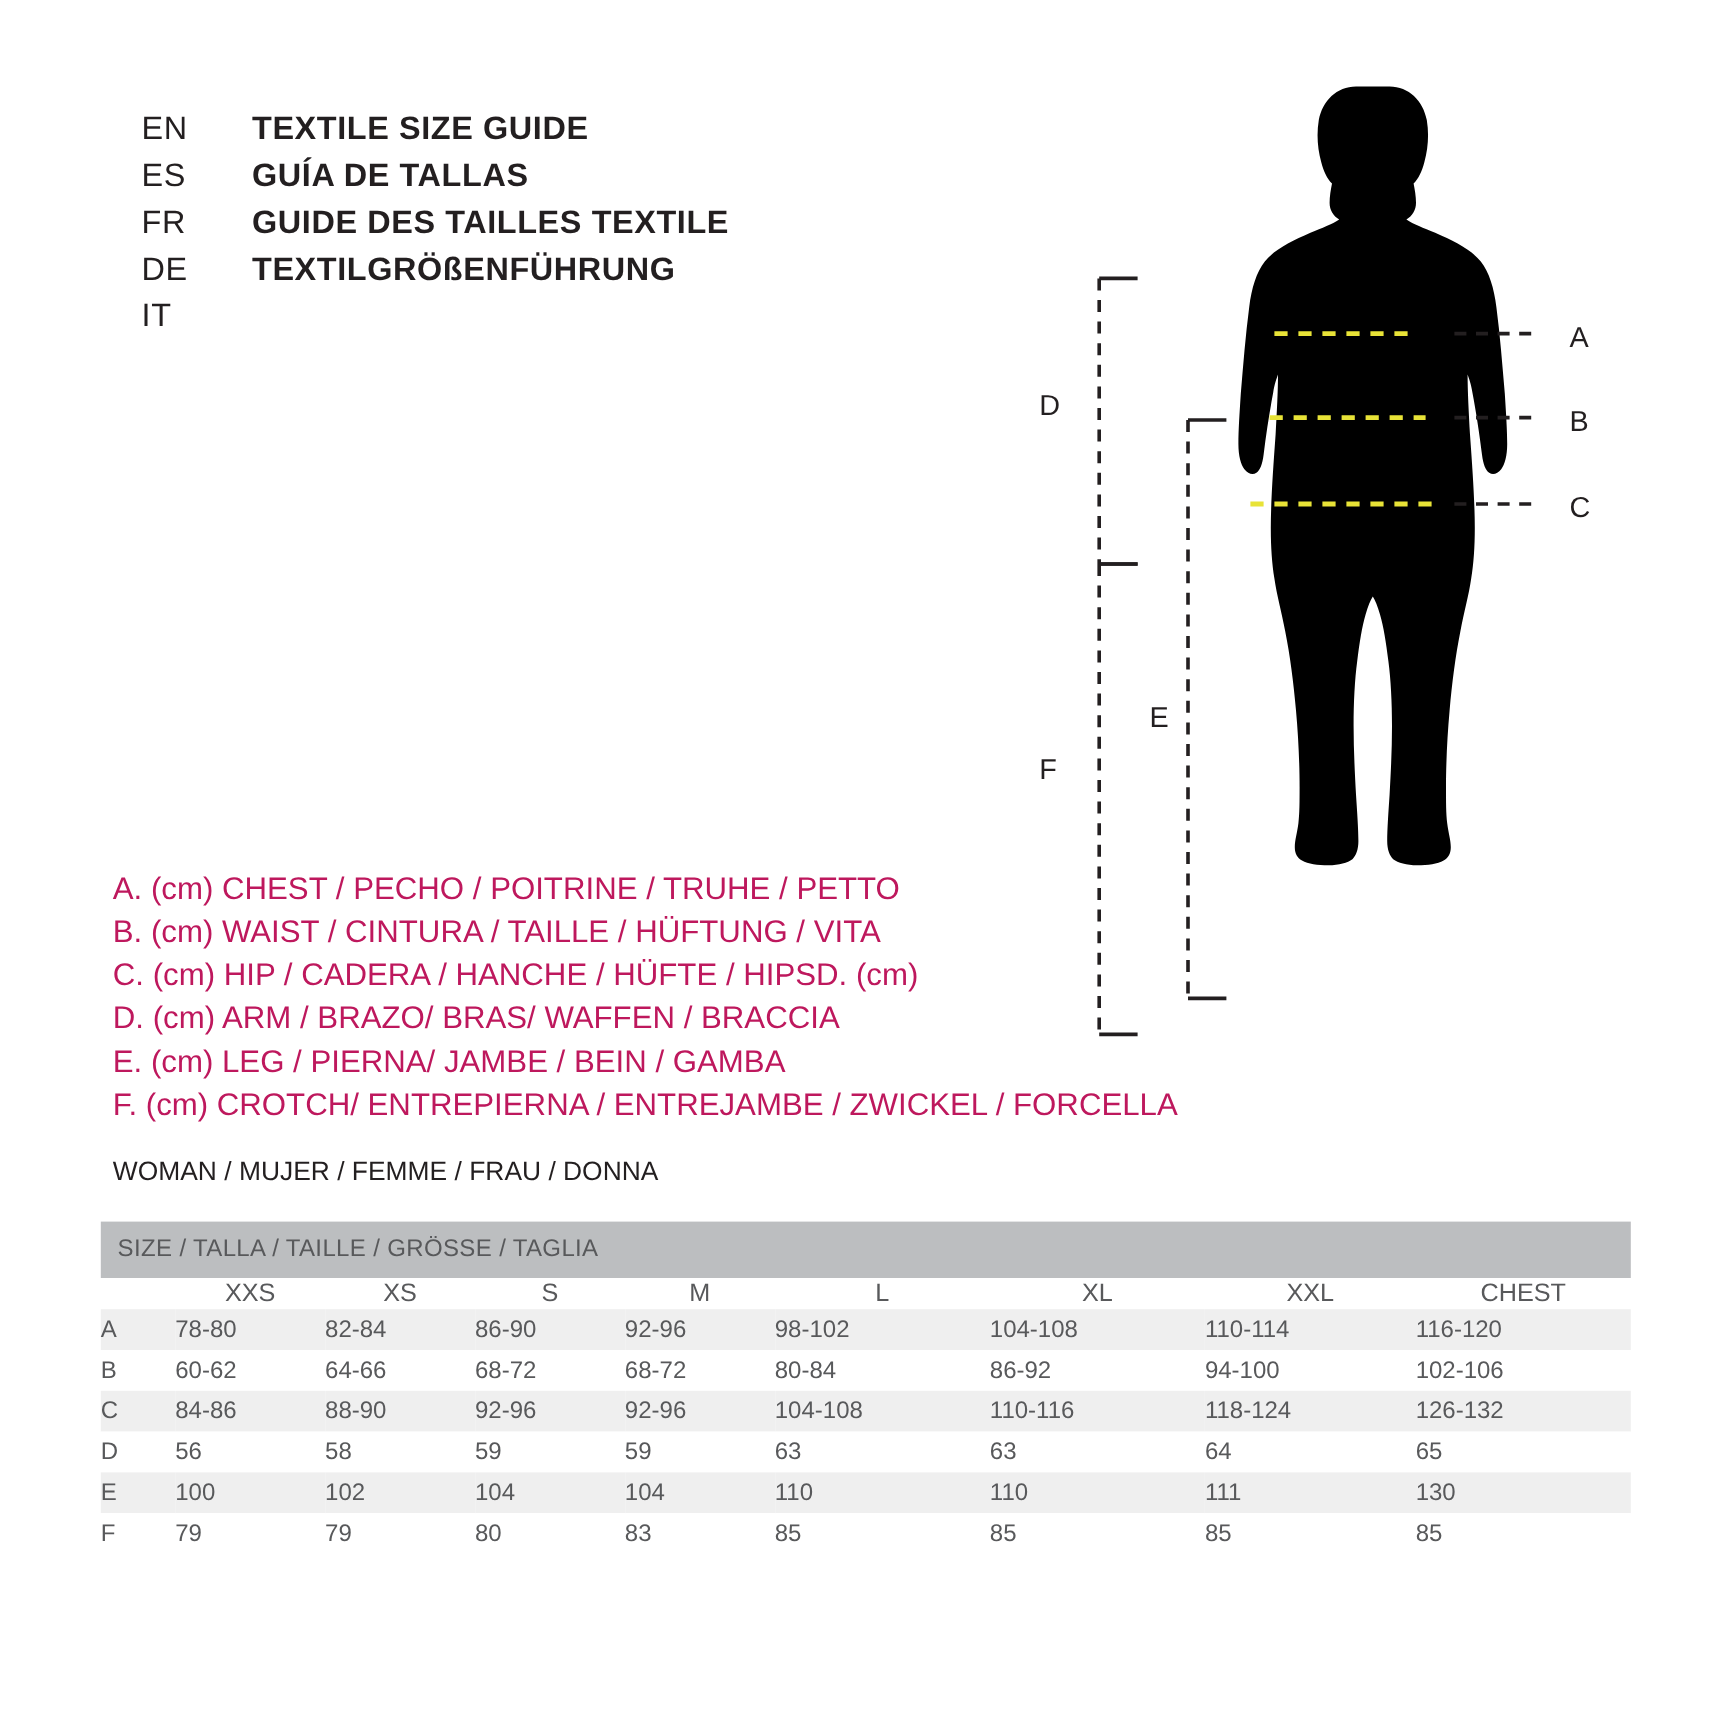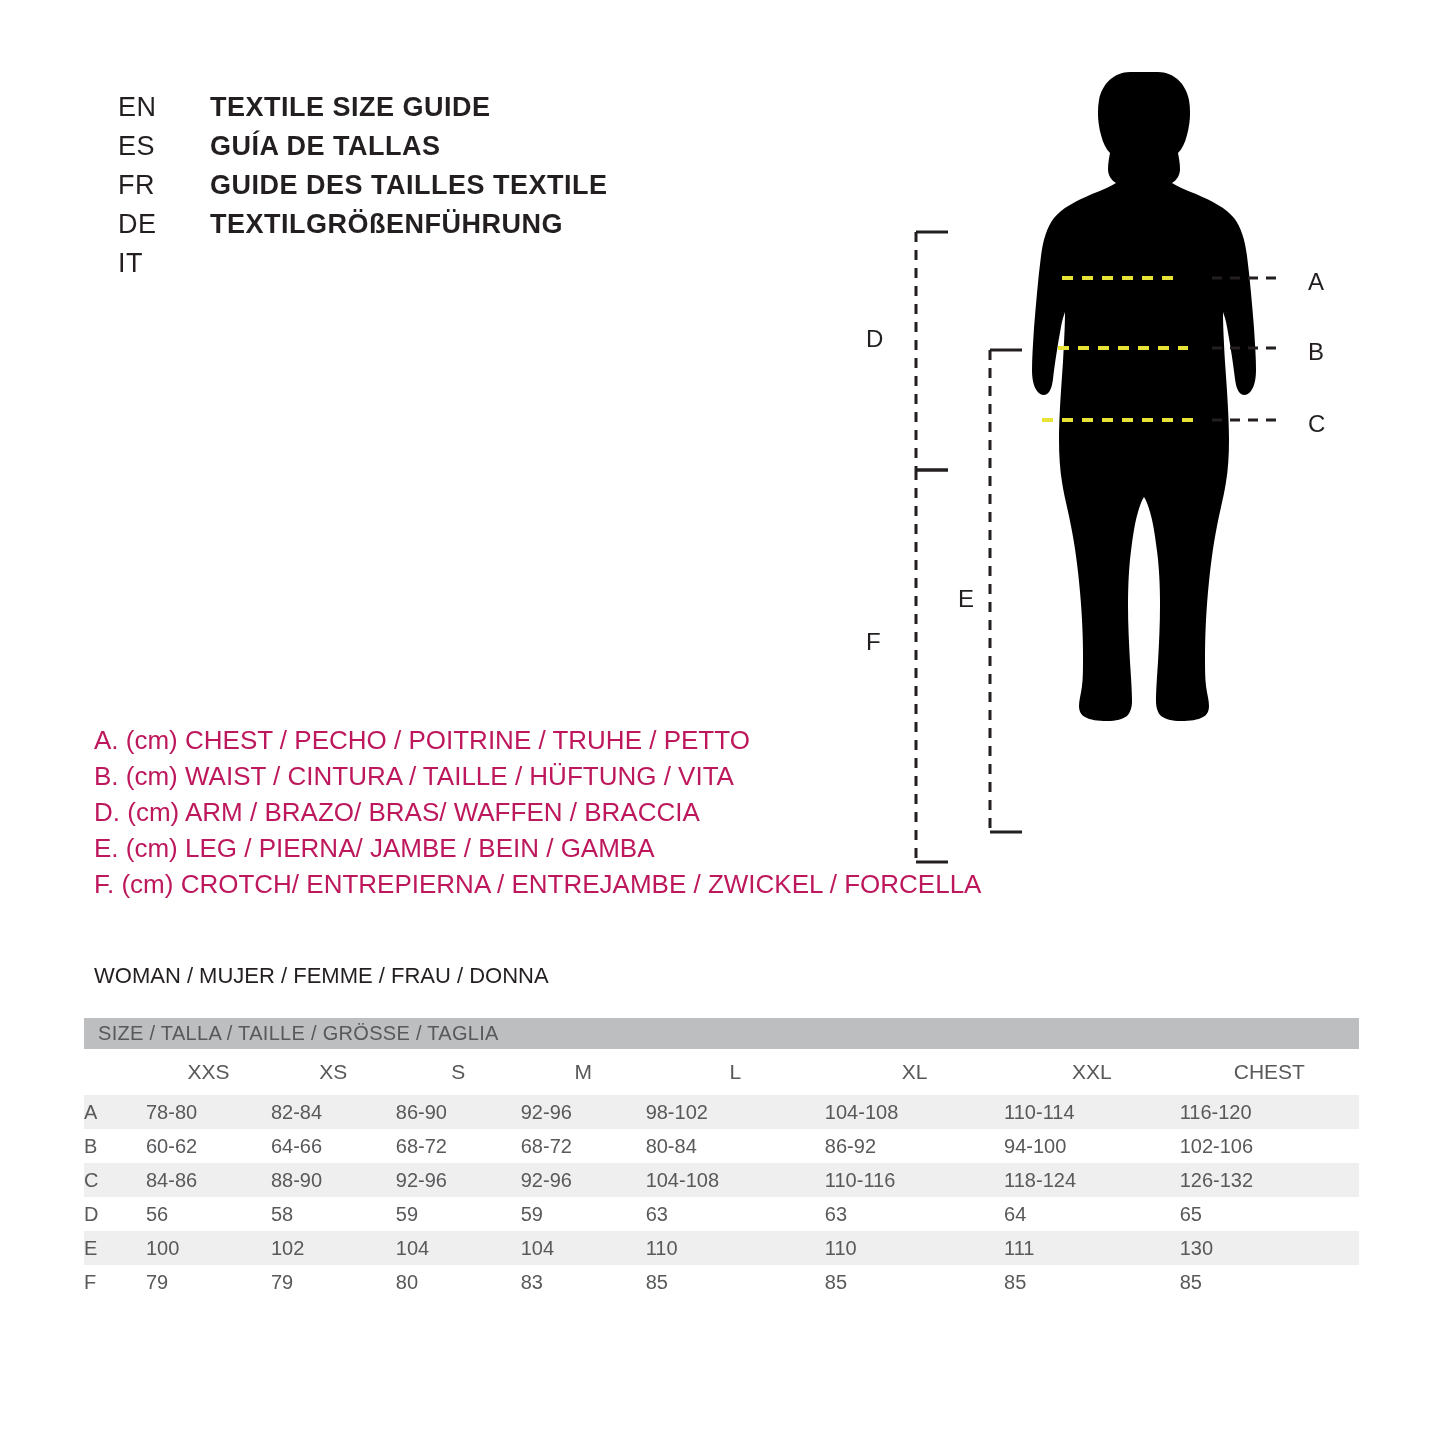"C. (cm) HIP / CADERA" div.legend-row { html: none -> <div>C. (cm) HIP / CADERA / HANCHE / HÜFTE / HIPSD. (cm)</div> }
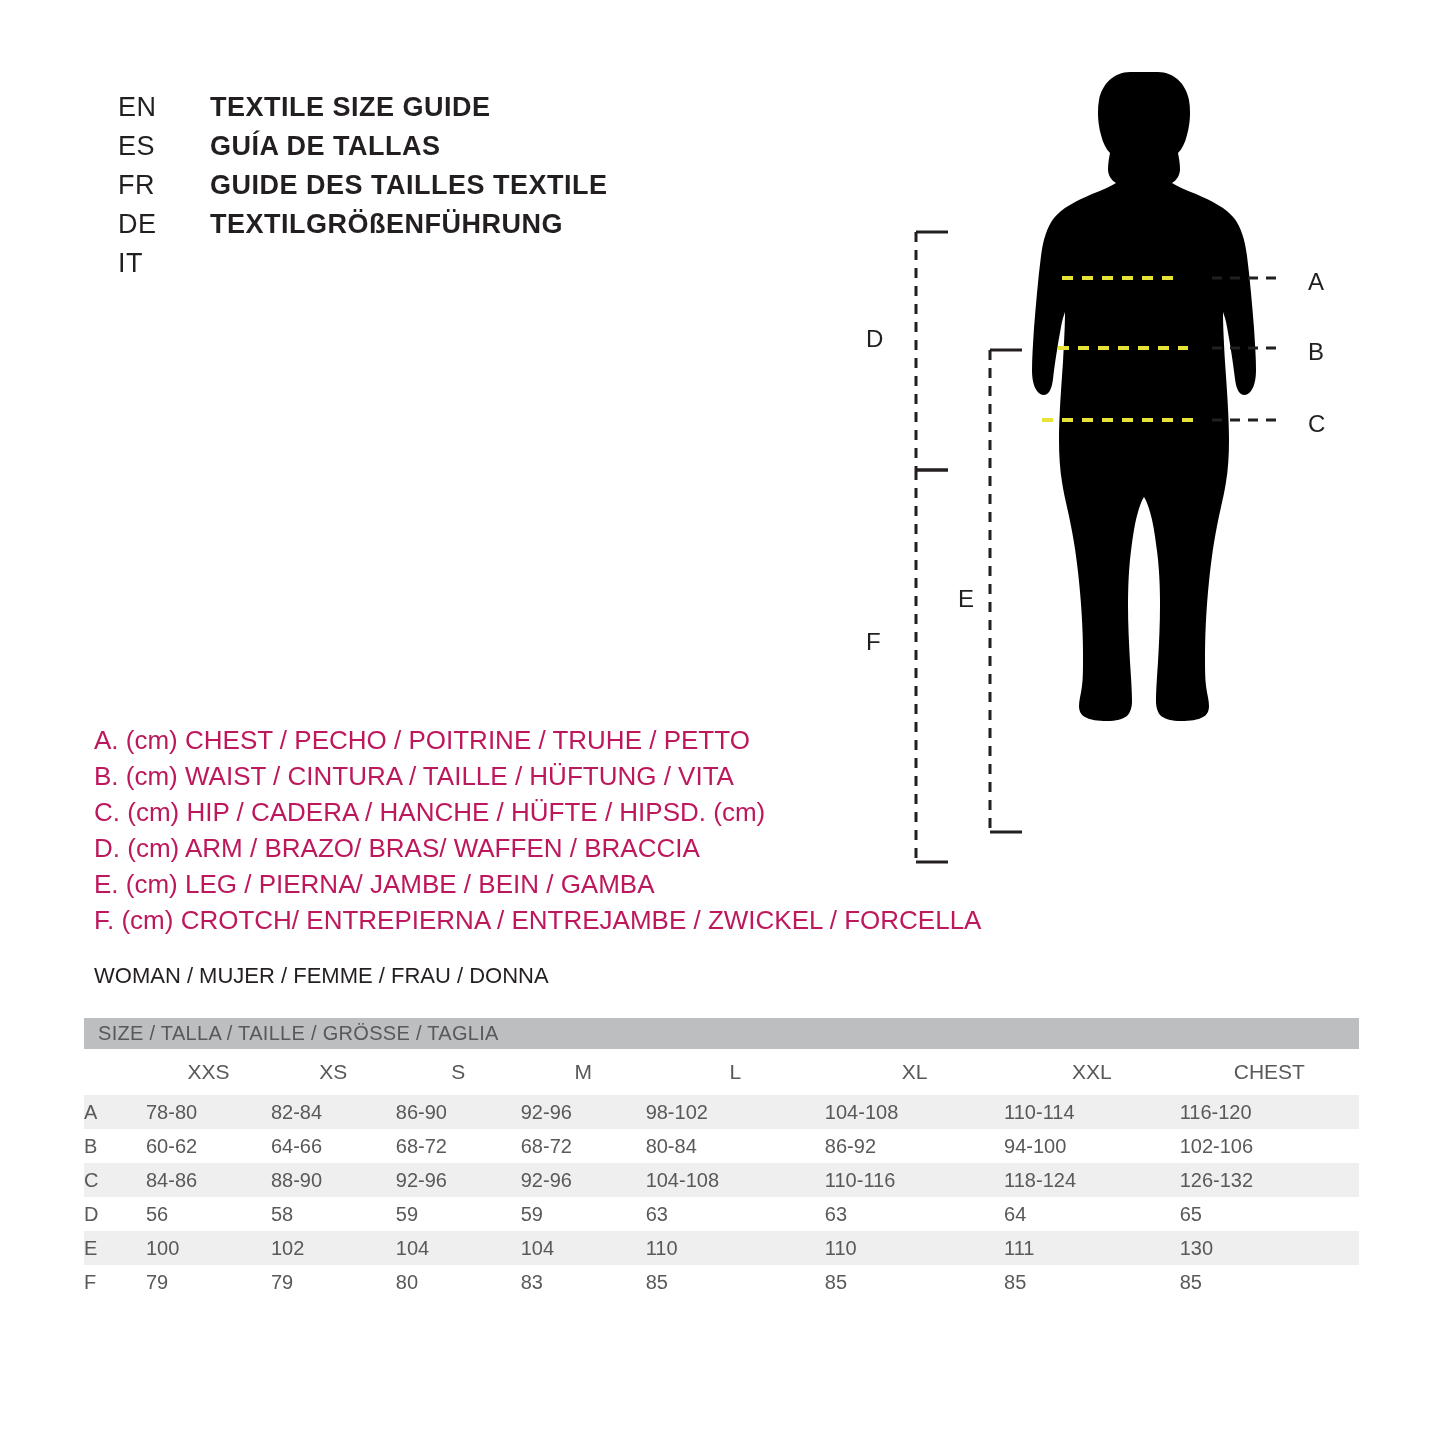"SIZE / TALLA / TAILLE" .hdr-band td { height: 31px -> 47px }
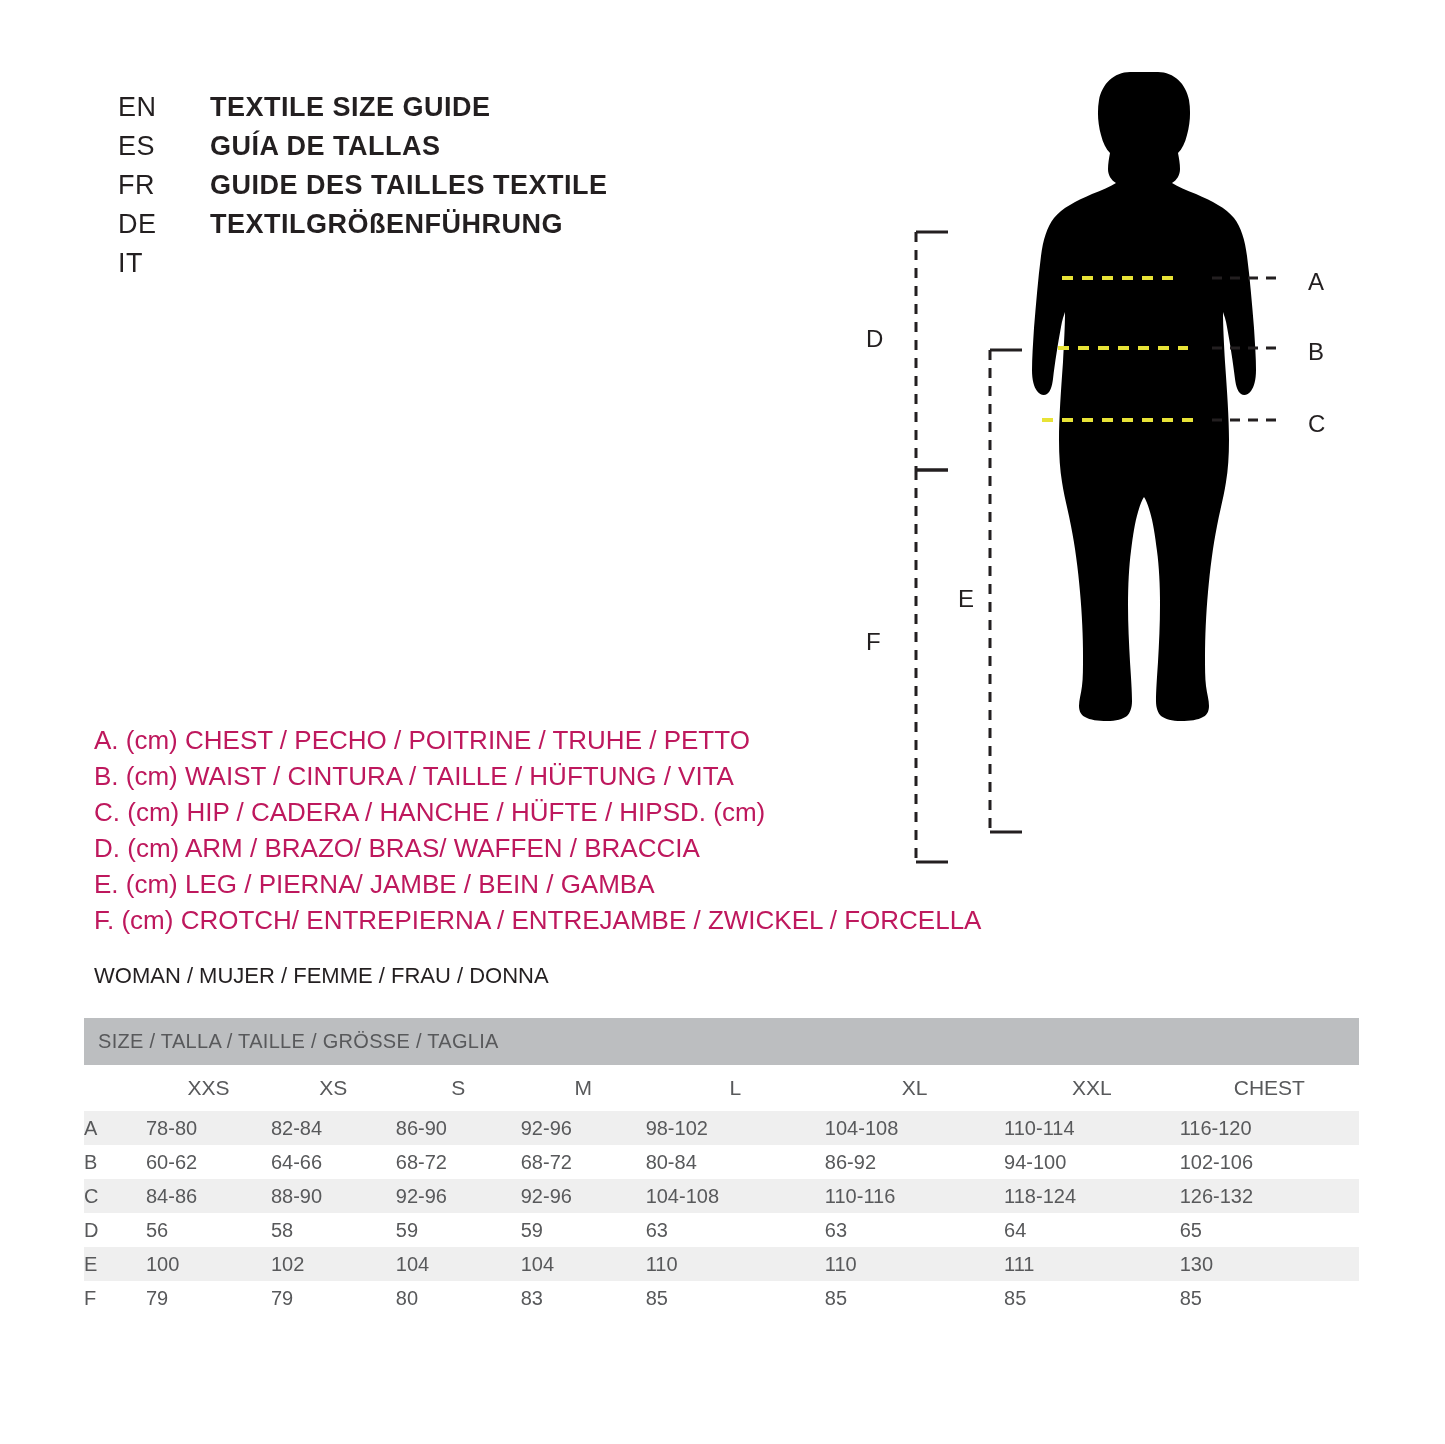"XXS" .col-row td { height: 46px -> 26px }
